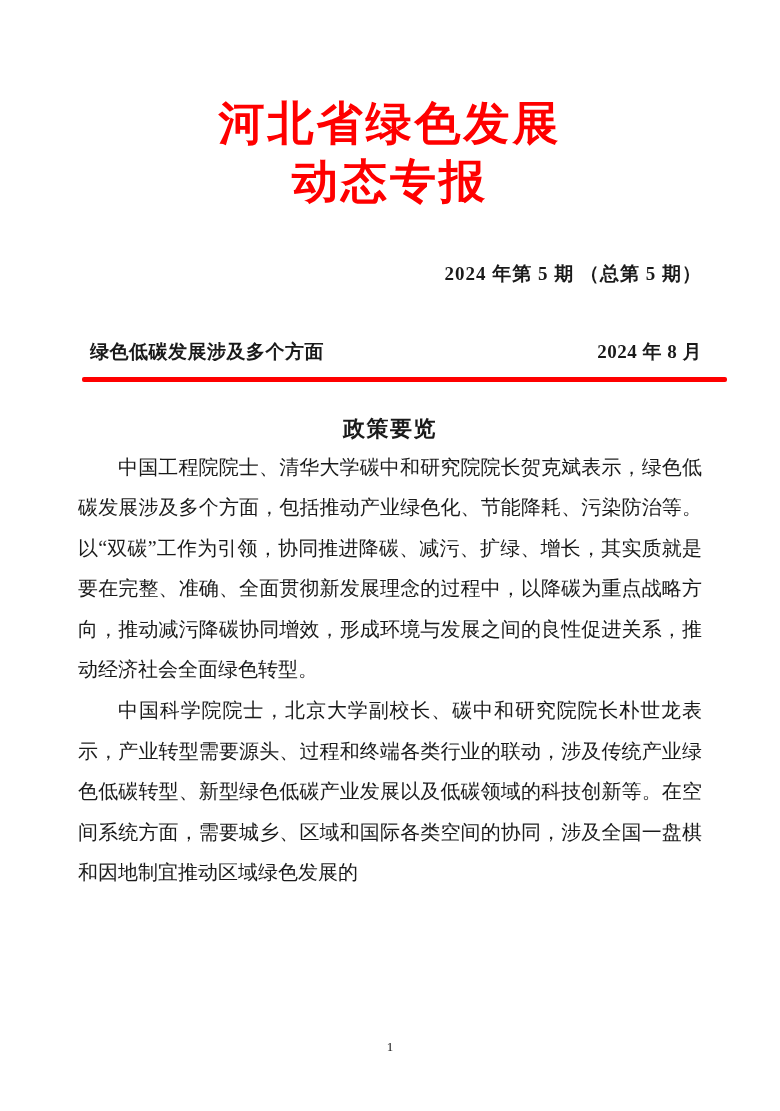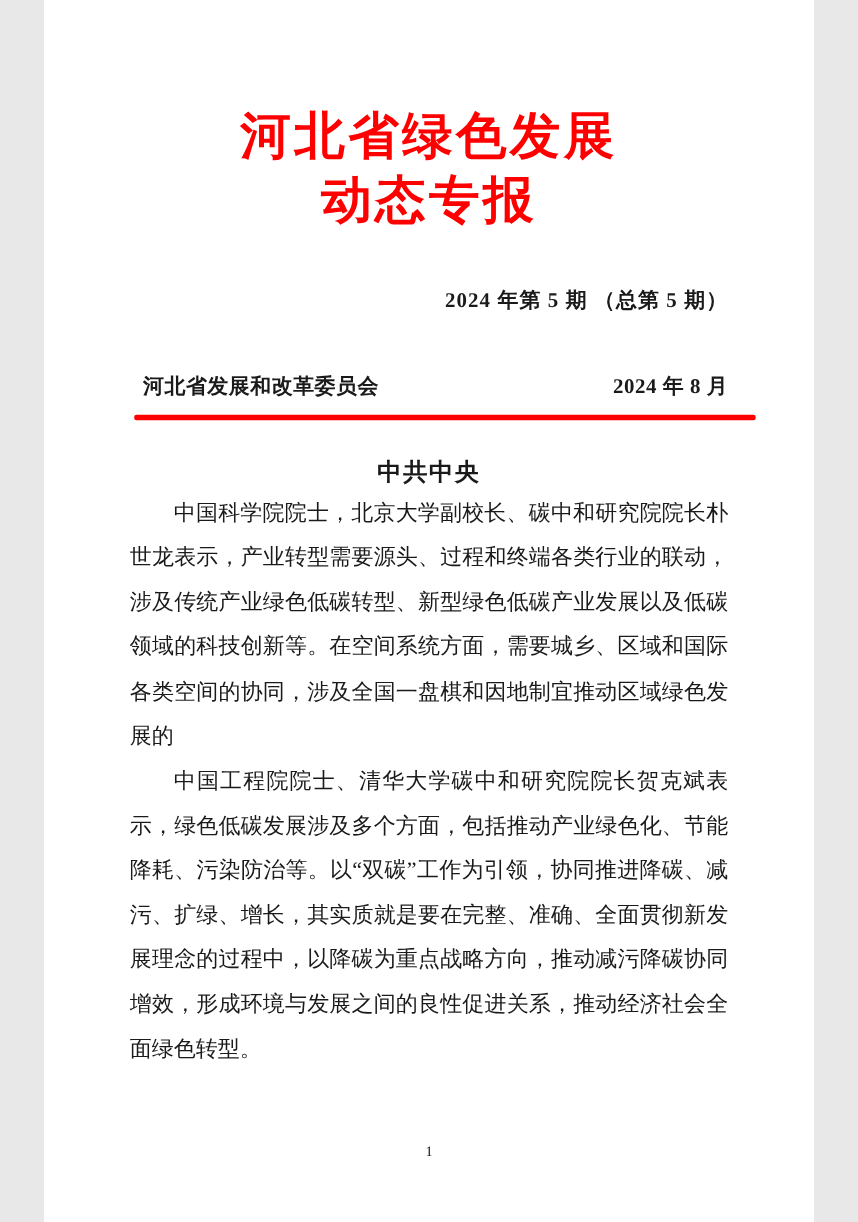"河北省绿色发展" .page { width: 700px -> 780px }
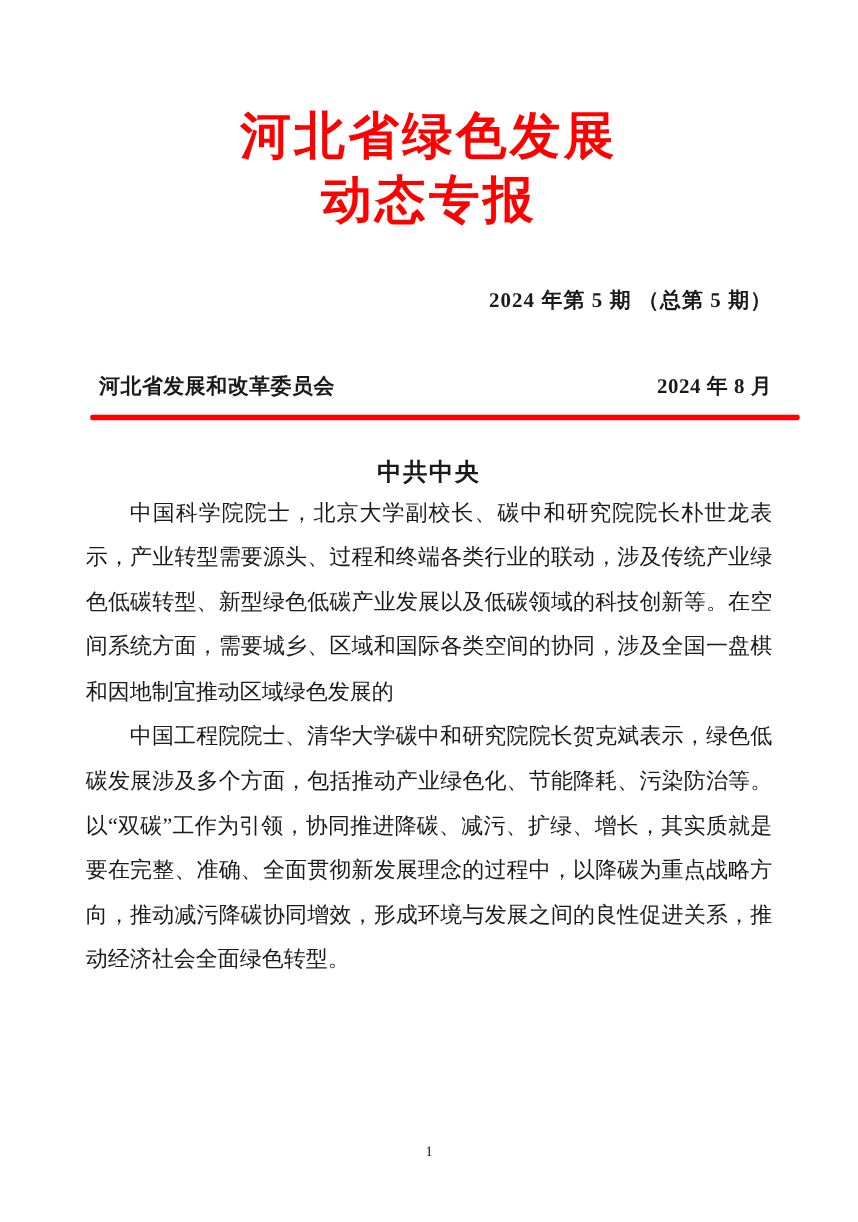"河北省发展和改革委员会" span.org { text: 河北省发展和改革委员会 -> 绿色低碳发展涉及多个方面 }
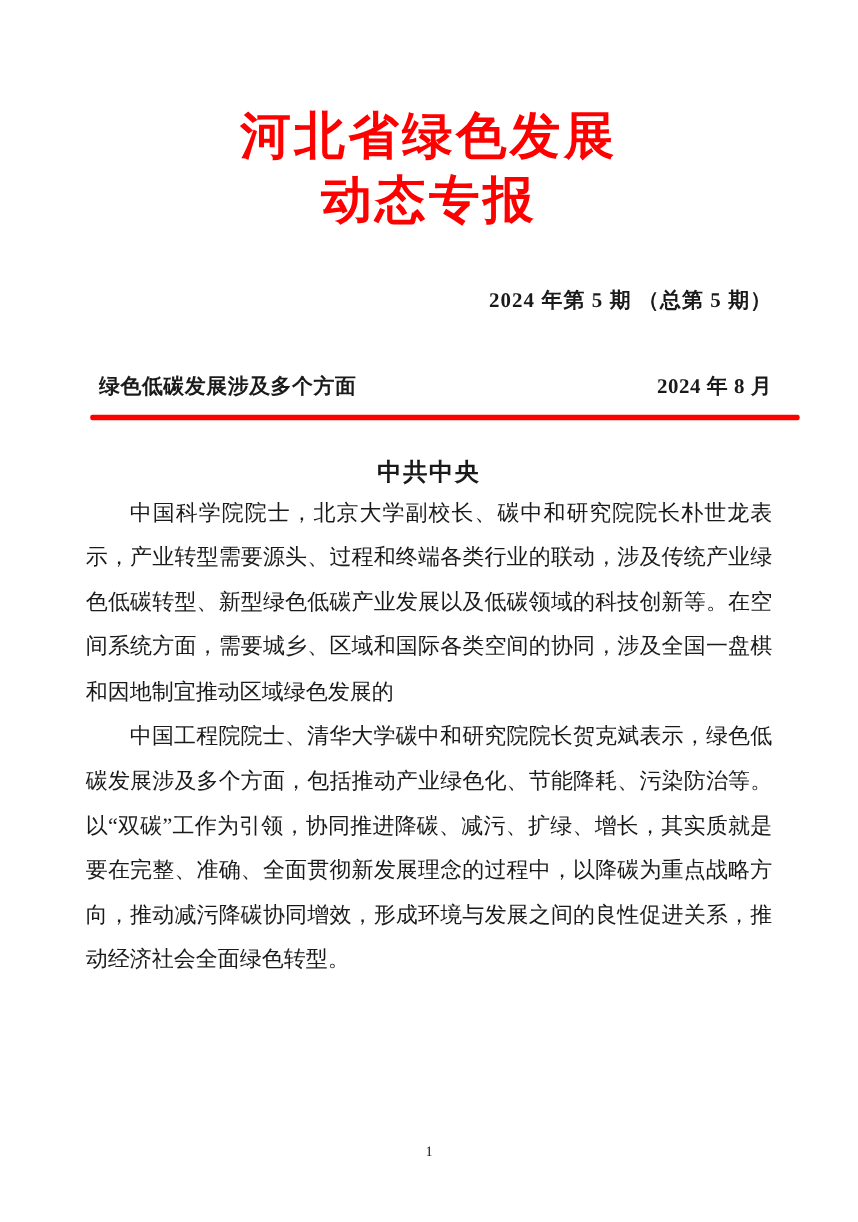"中共中央" div.section-heading { text: 中共中央 -> 政策要览 }
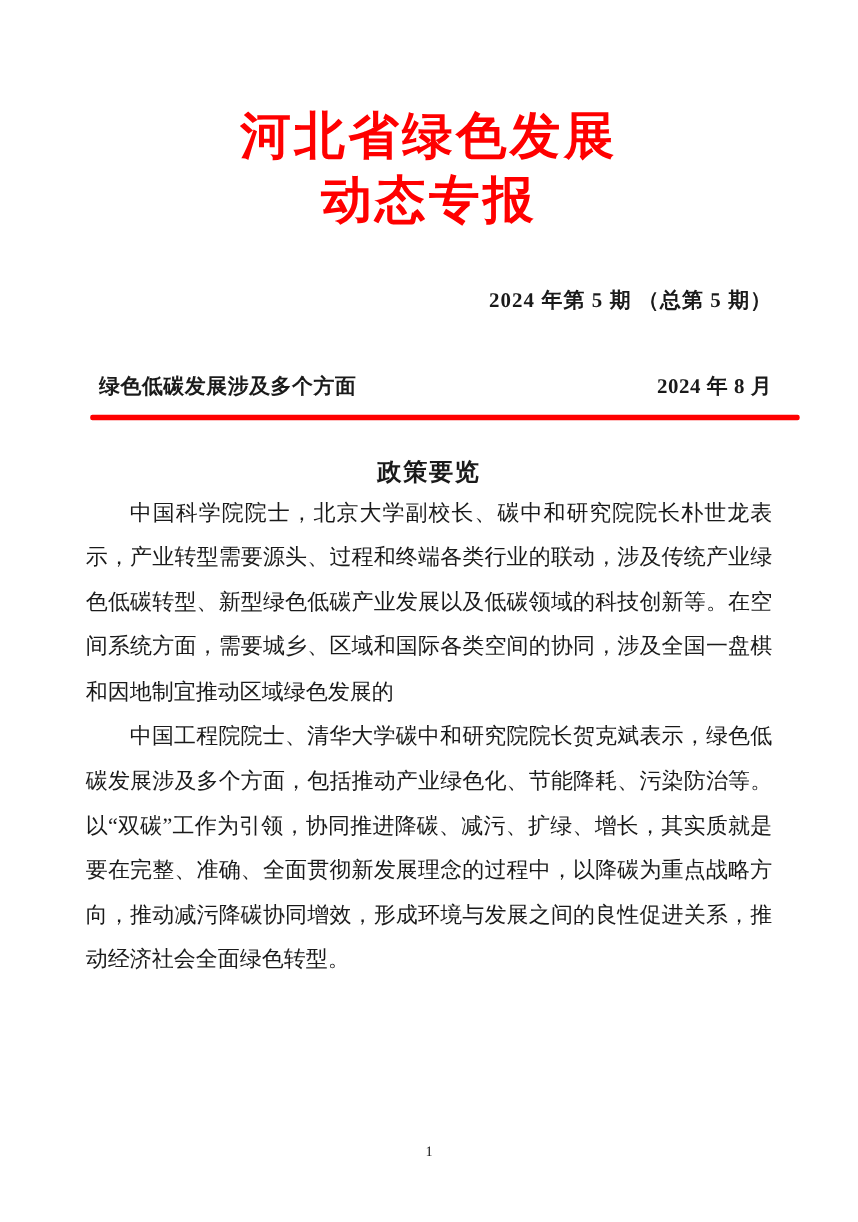"中国科学院院士，北京大学副校长、碳中和研究院院长朴世龙表示，产业转型需要源头、过" p { order: before "中国工程院院士、清华大学碳中和研究院院长贺克斌表示，绿色低碳发展涉及多个方面，包" -> after "中国工程院院士、清华大学碳中和研究院院长贺克斌表示，绿色低碳发展涉及多个方面，包" }
